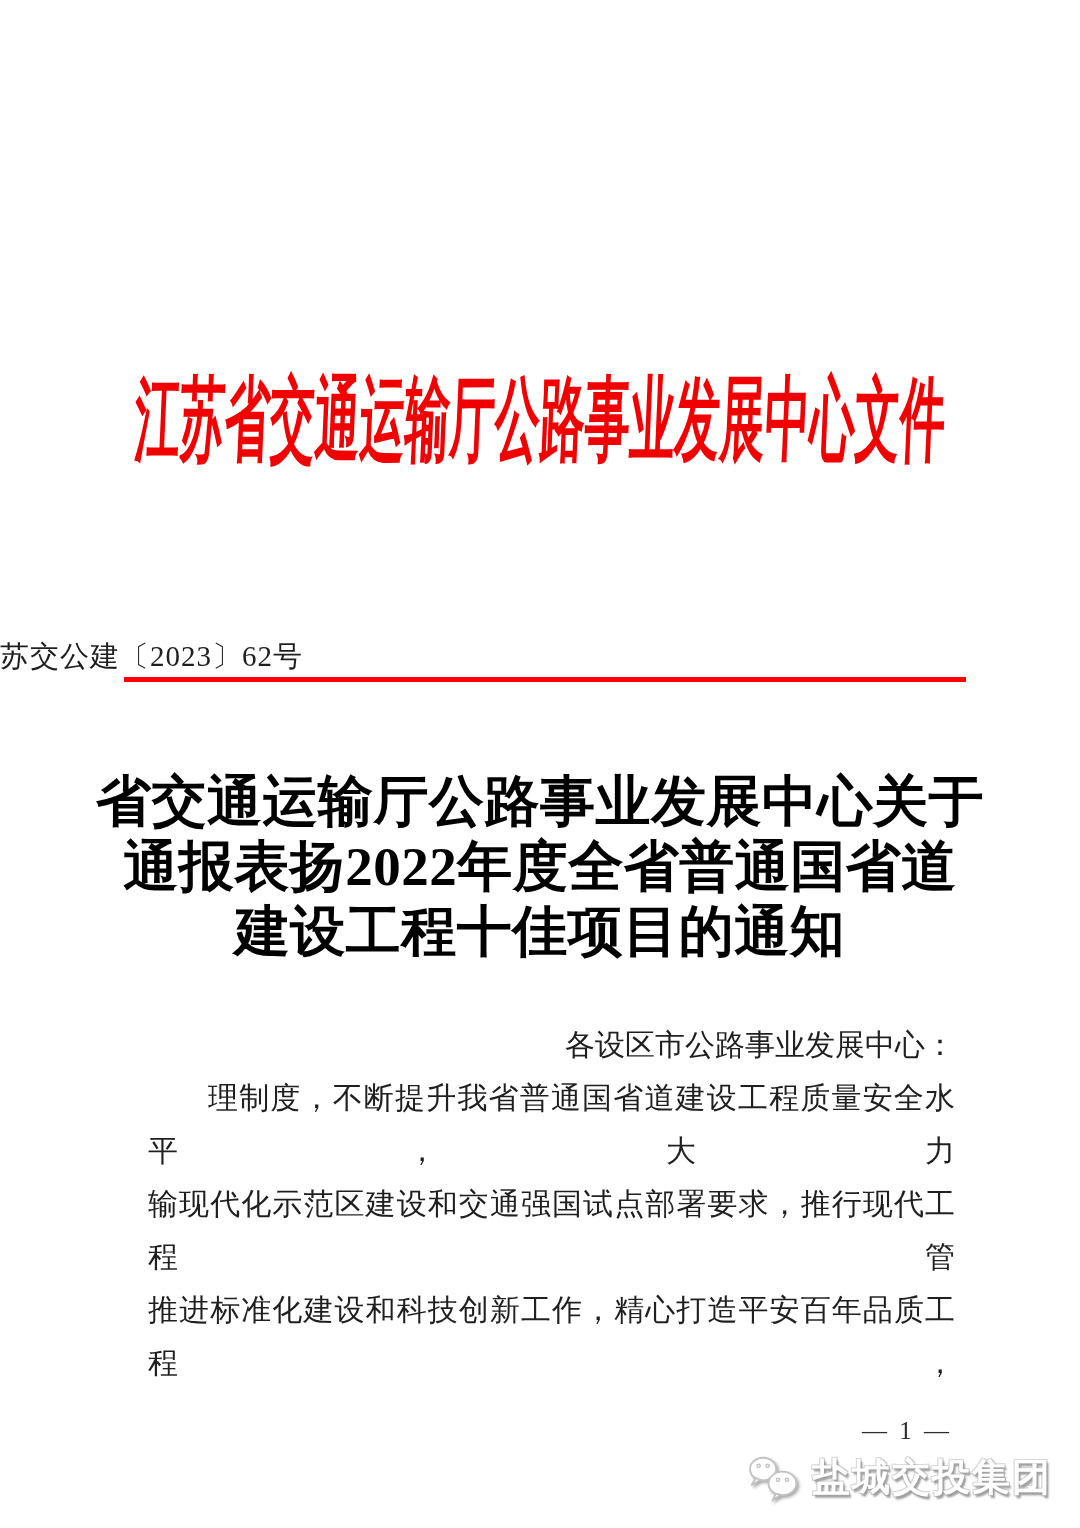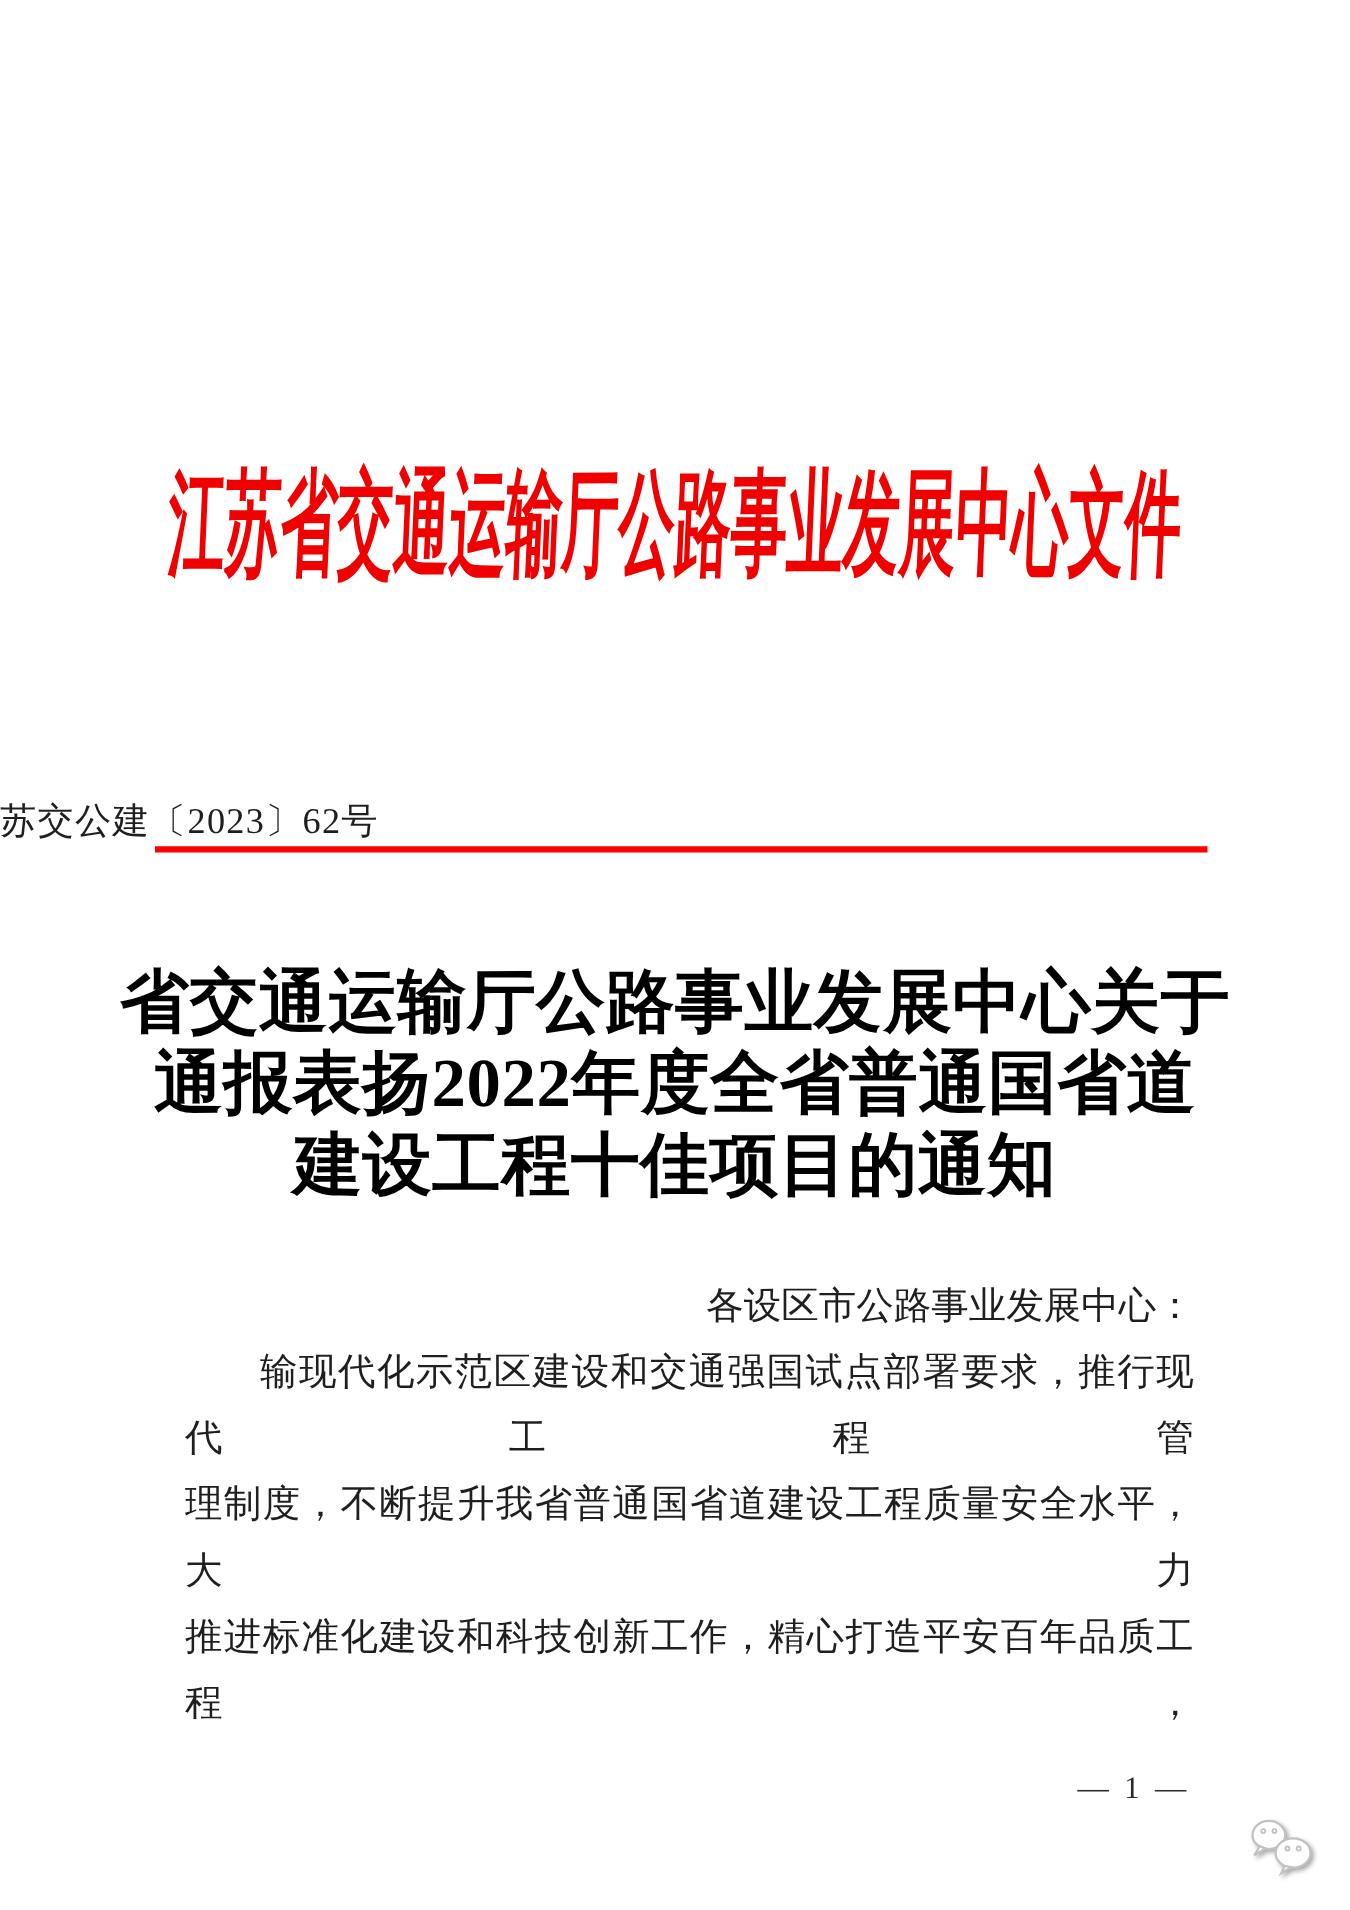"输现代化示范区建设和交通强国试点部署要求，推行现代工程管" div.para-line { order: before "理制度，不断提升我省普通国省道建设工程质量安全水平，大力" -> after "理制度，不断提升我省普通国省道建设工程质量安全水平，大力" }
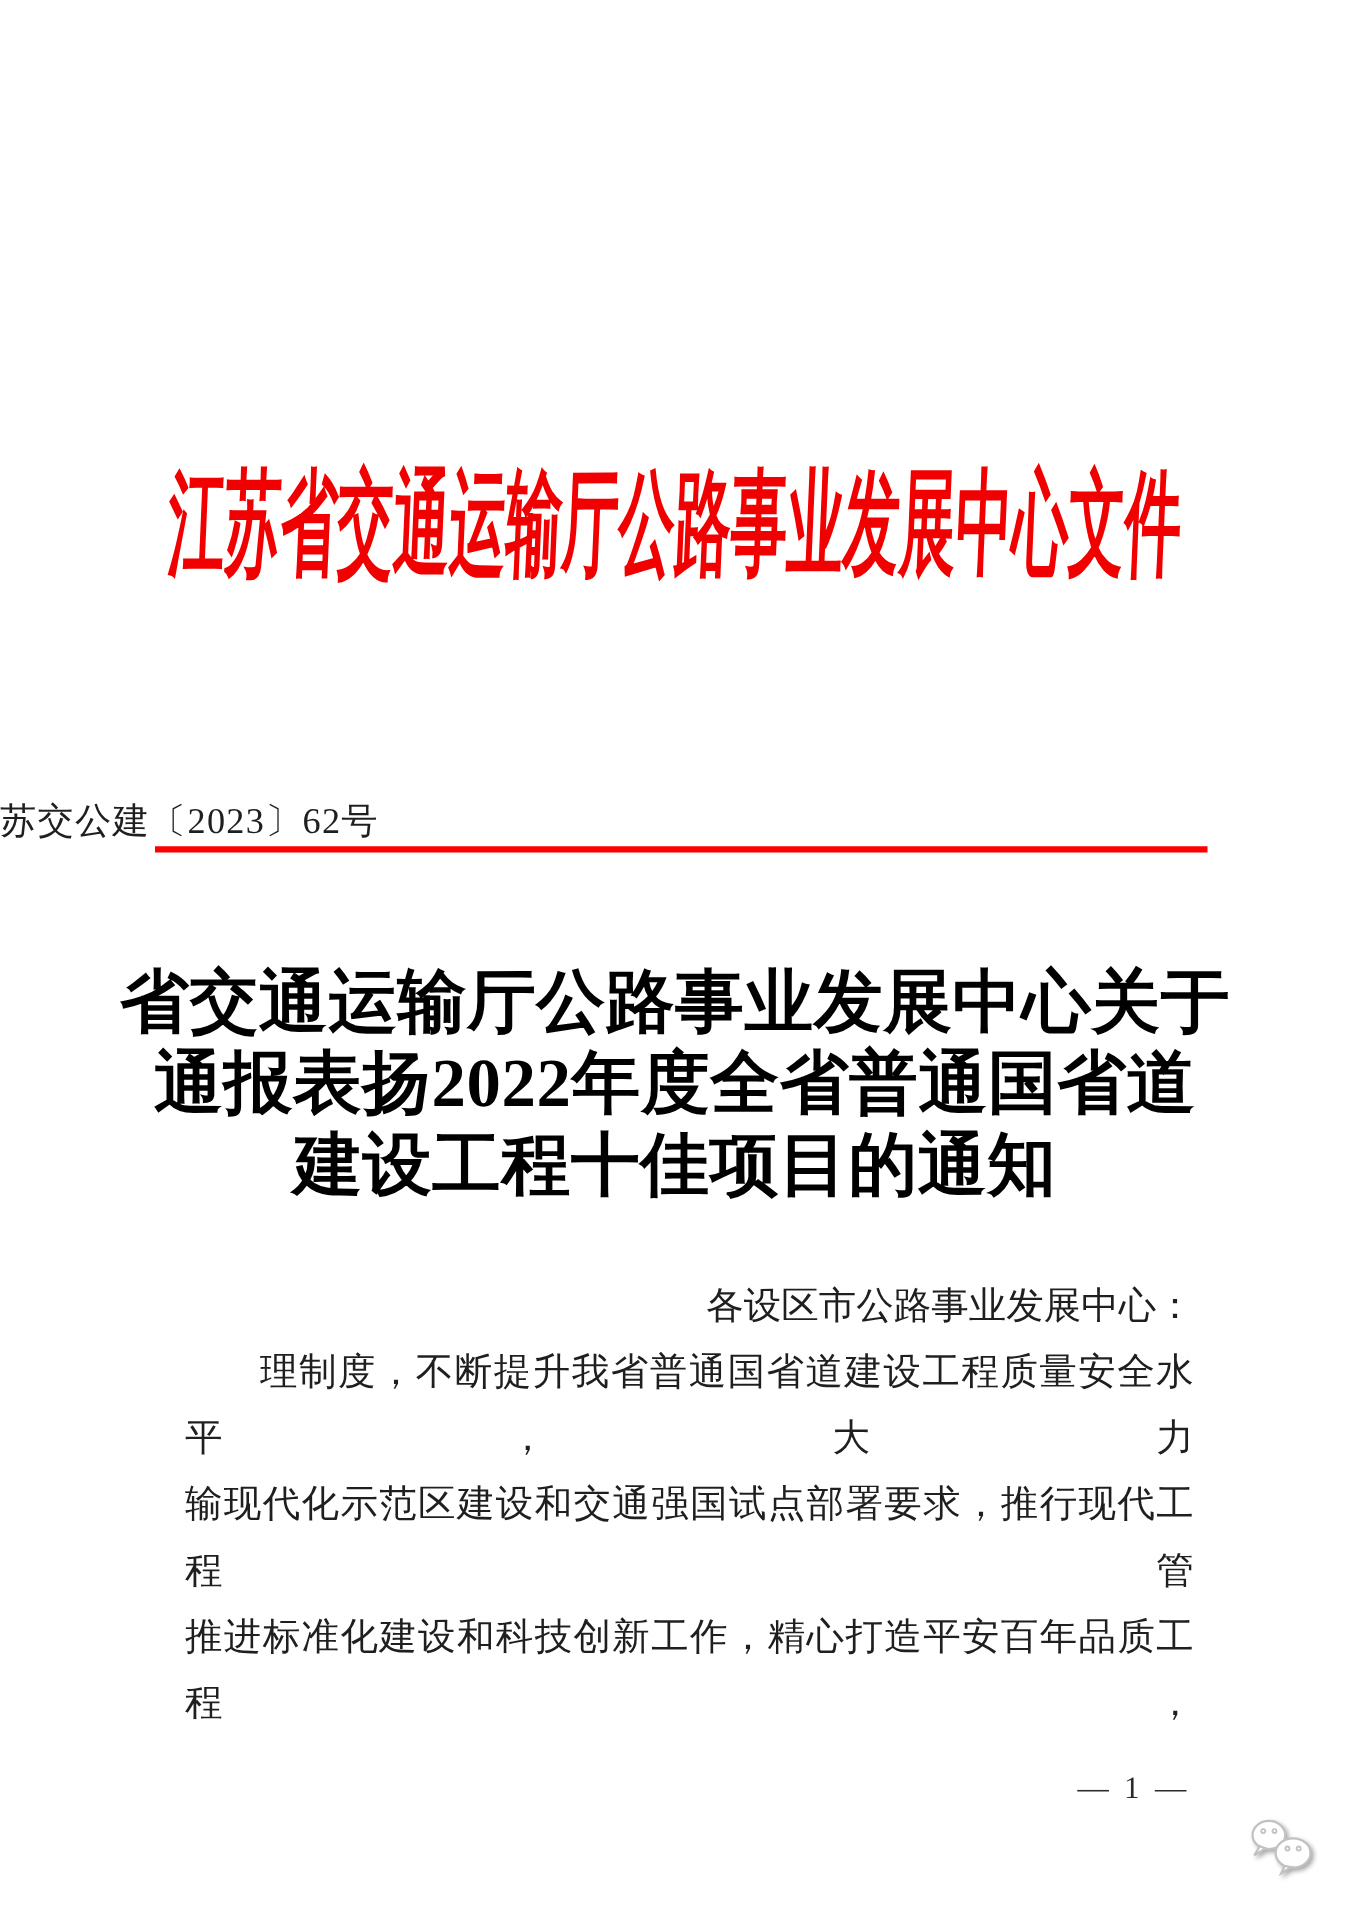"盐城交投集团" span.watermark-text { html: none -> <span>盐城交投集团</span> }
